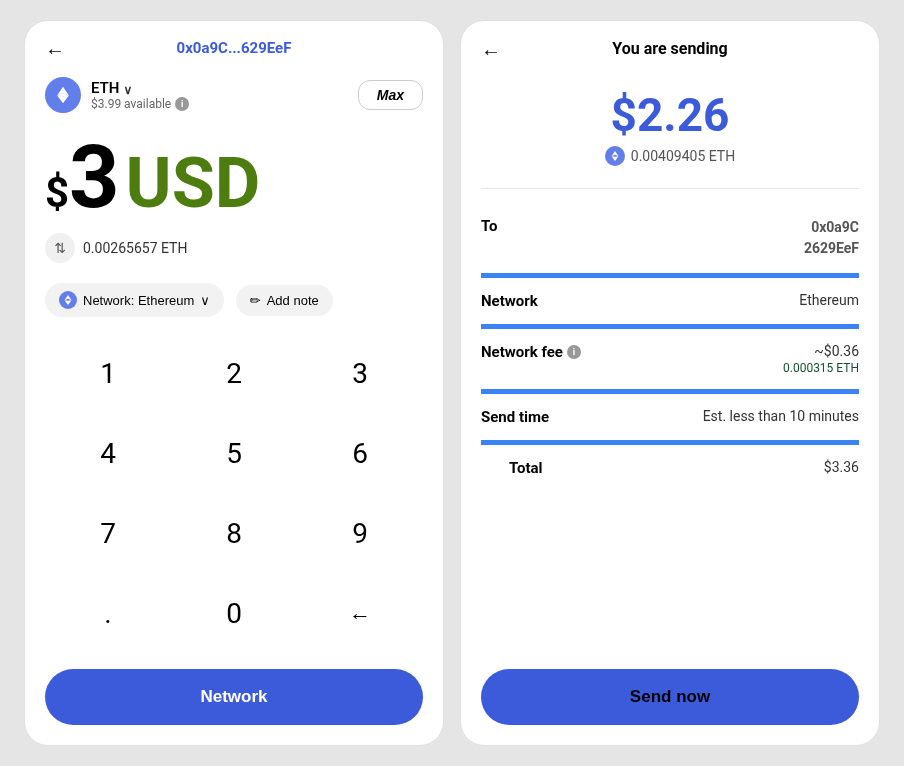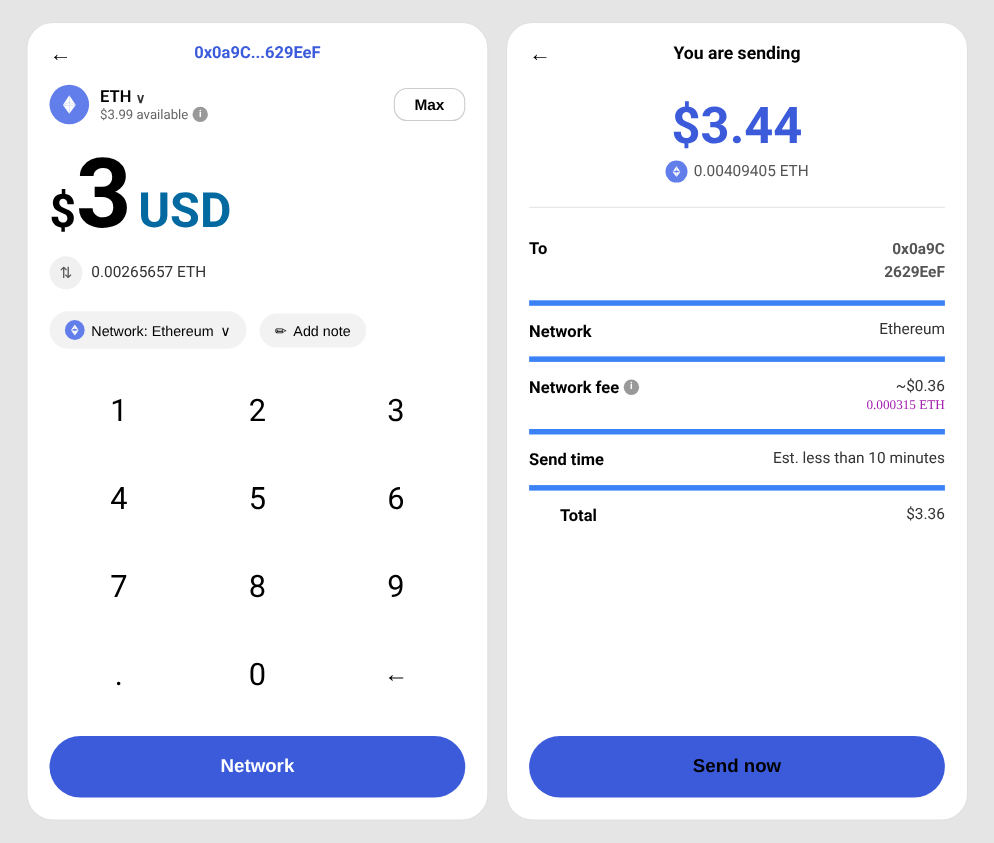"Max" .max-btn { font-style: none -> italic }
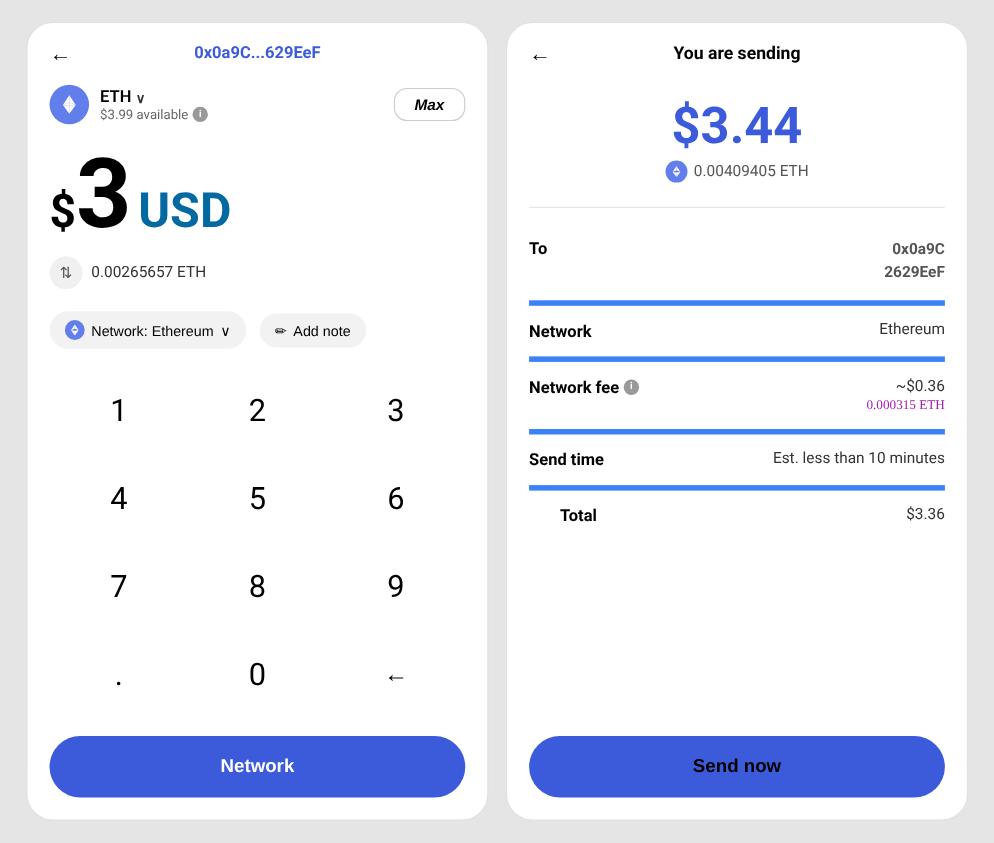"$3.44" div.sending-usd { text: $3.44 -> $2.26 }
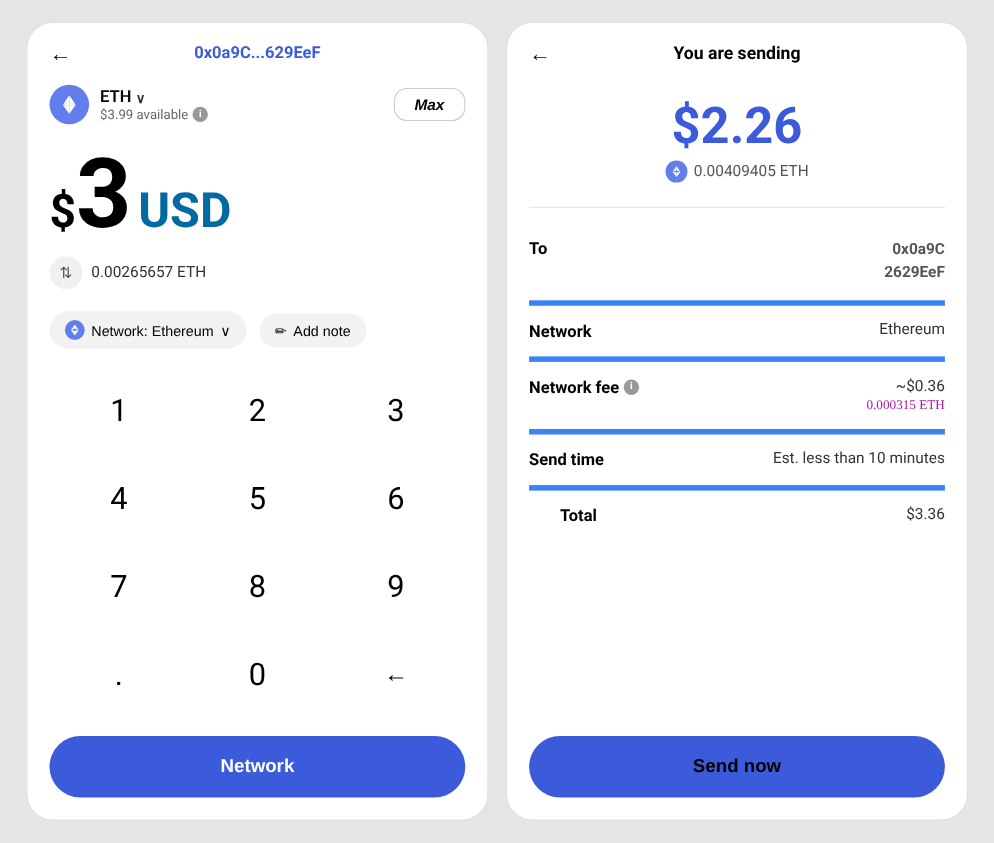"USD" .currency-label { color: #0369a1 -> #4d7c0f; font-size: 44px -> 70px }
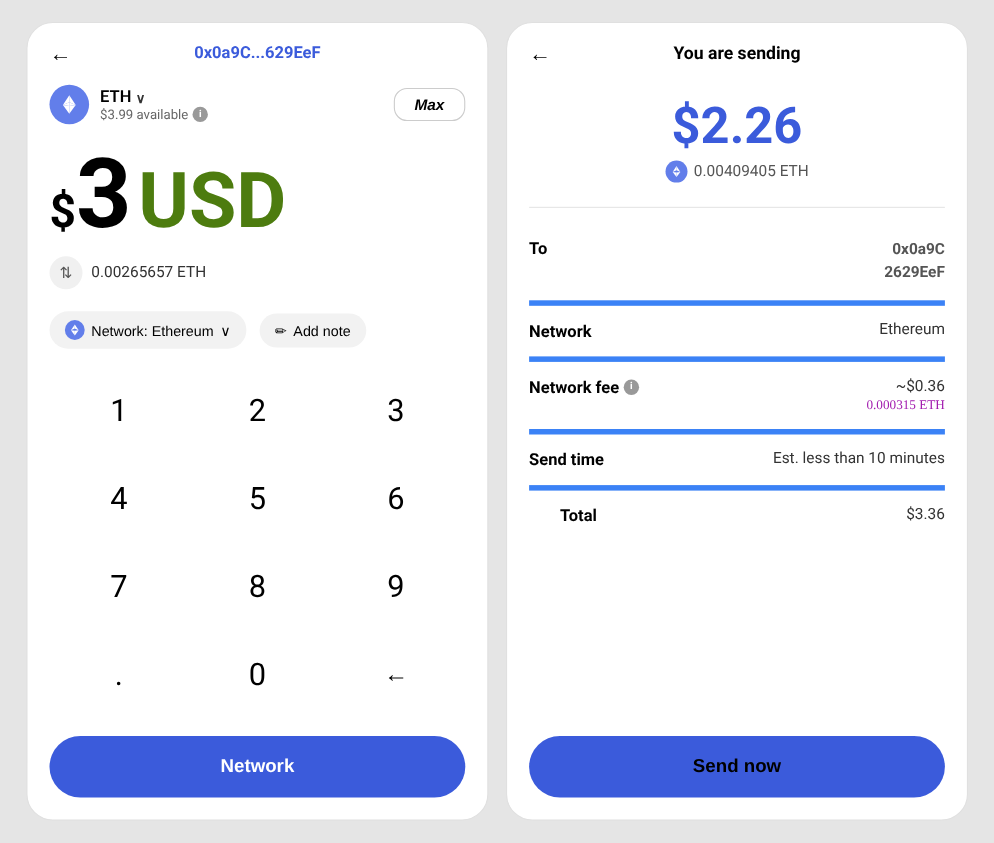"0.000315 ETH" .detail-value .secondary { color: #a21caf -> #14532d; font-family: Liberation Serif, serif -> none }
